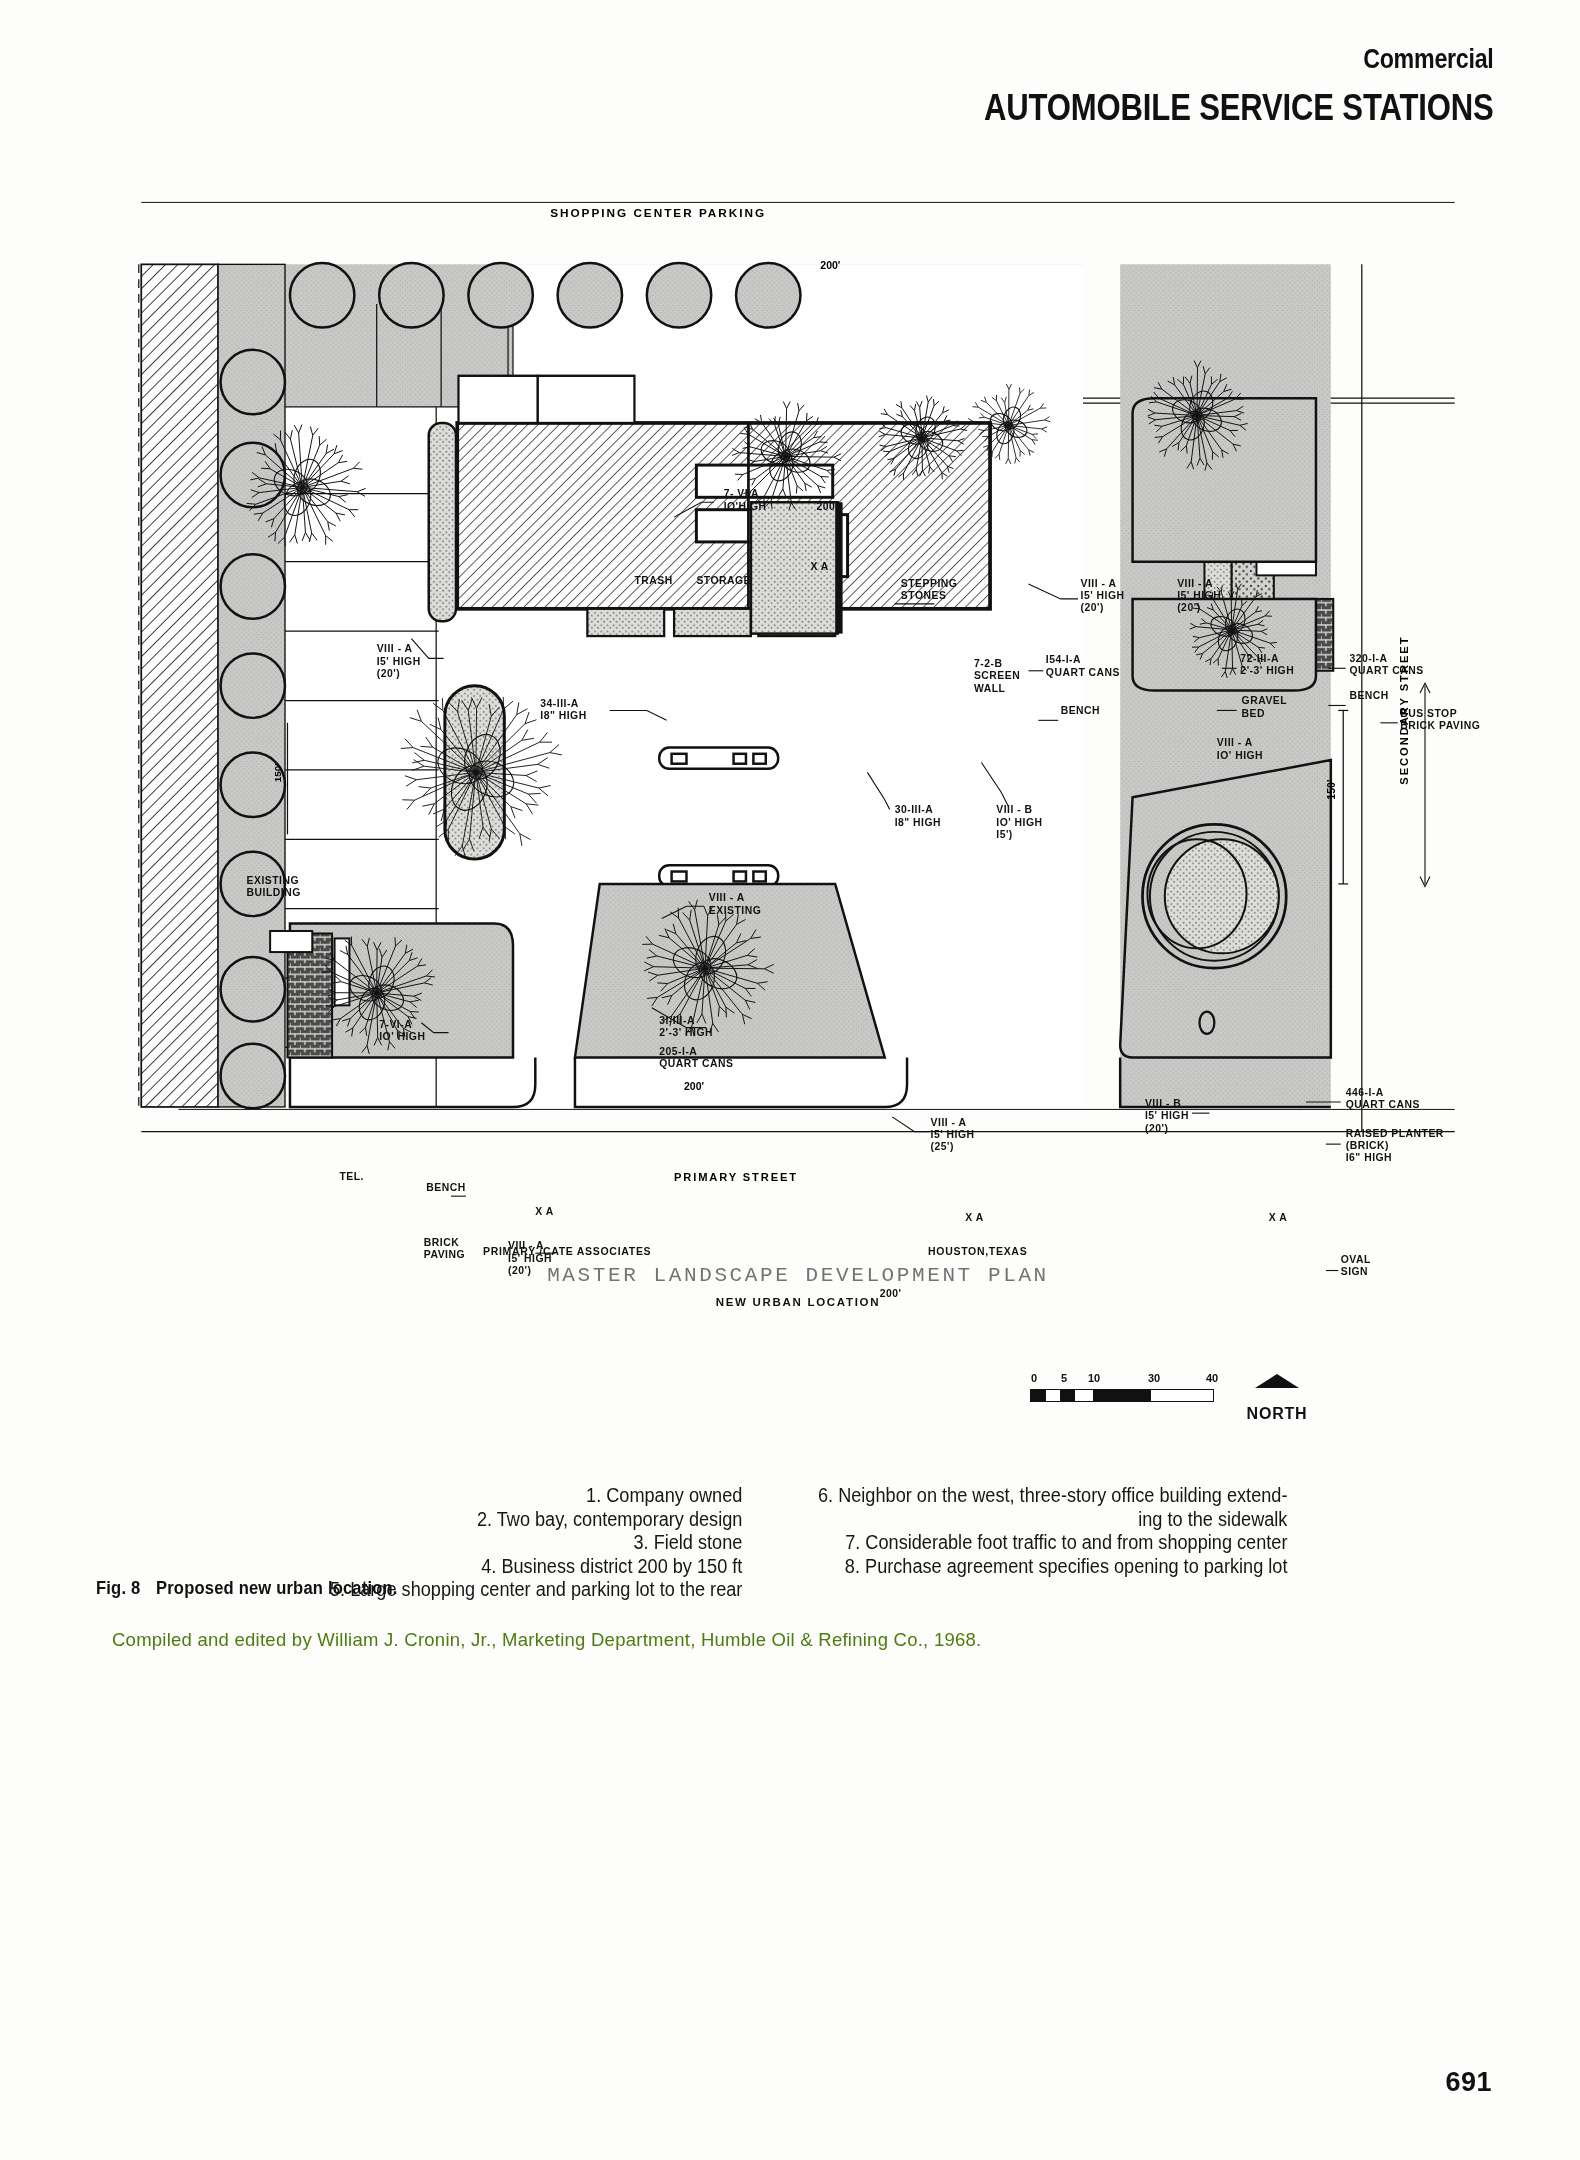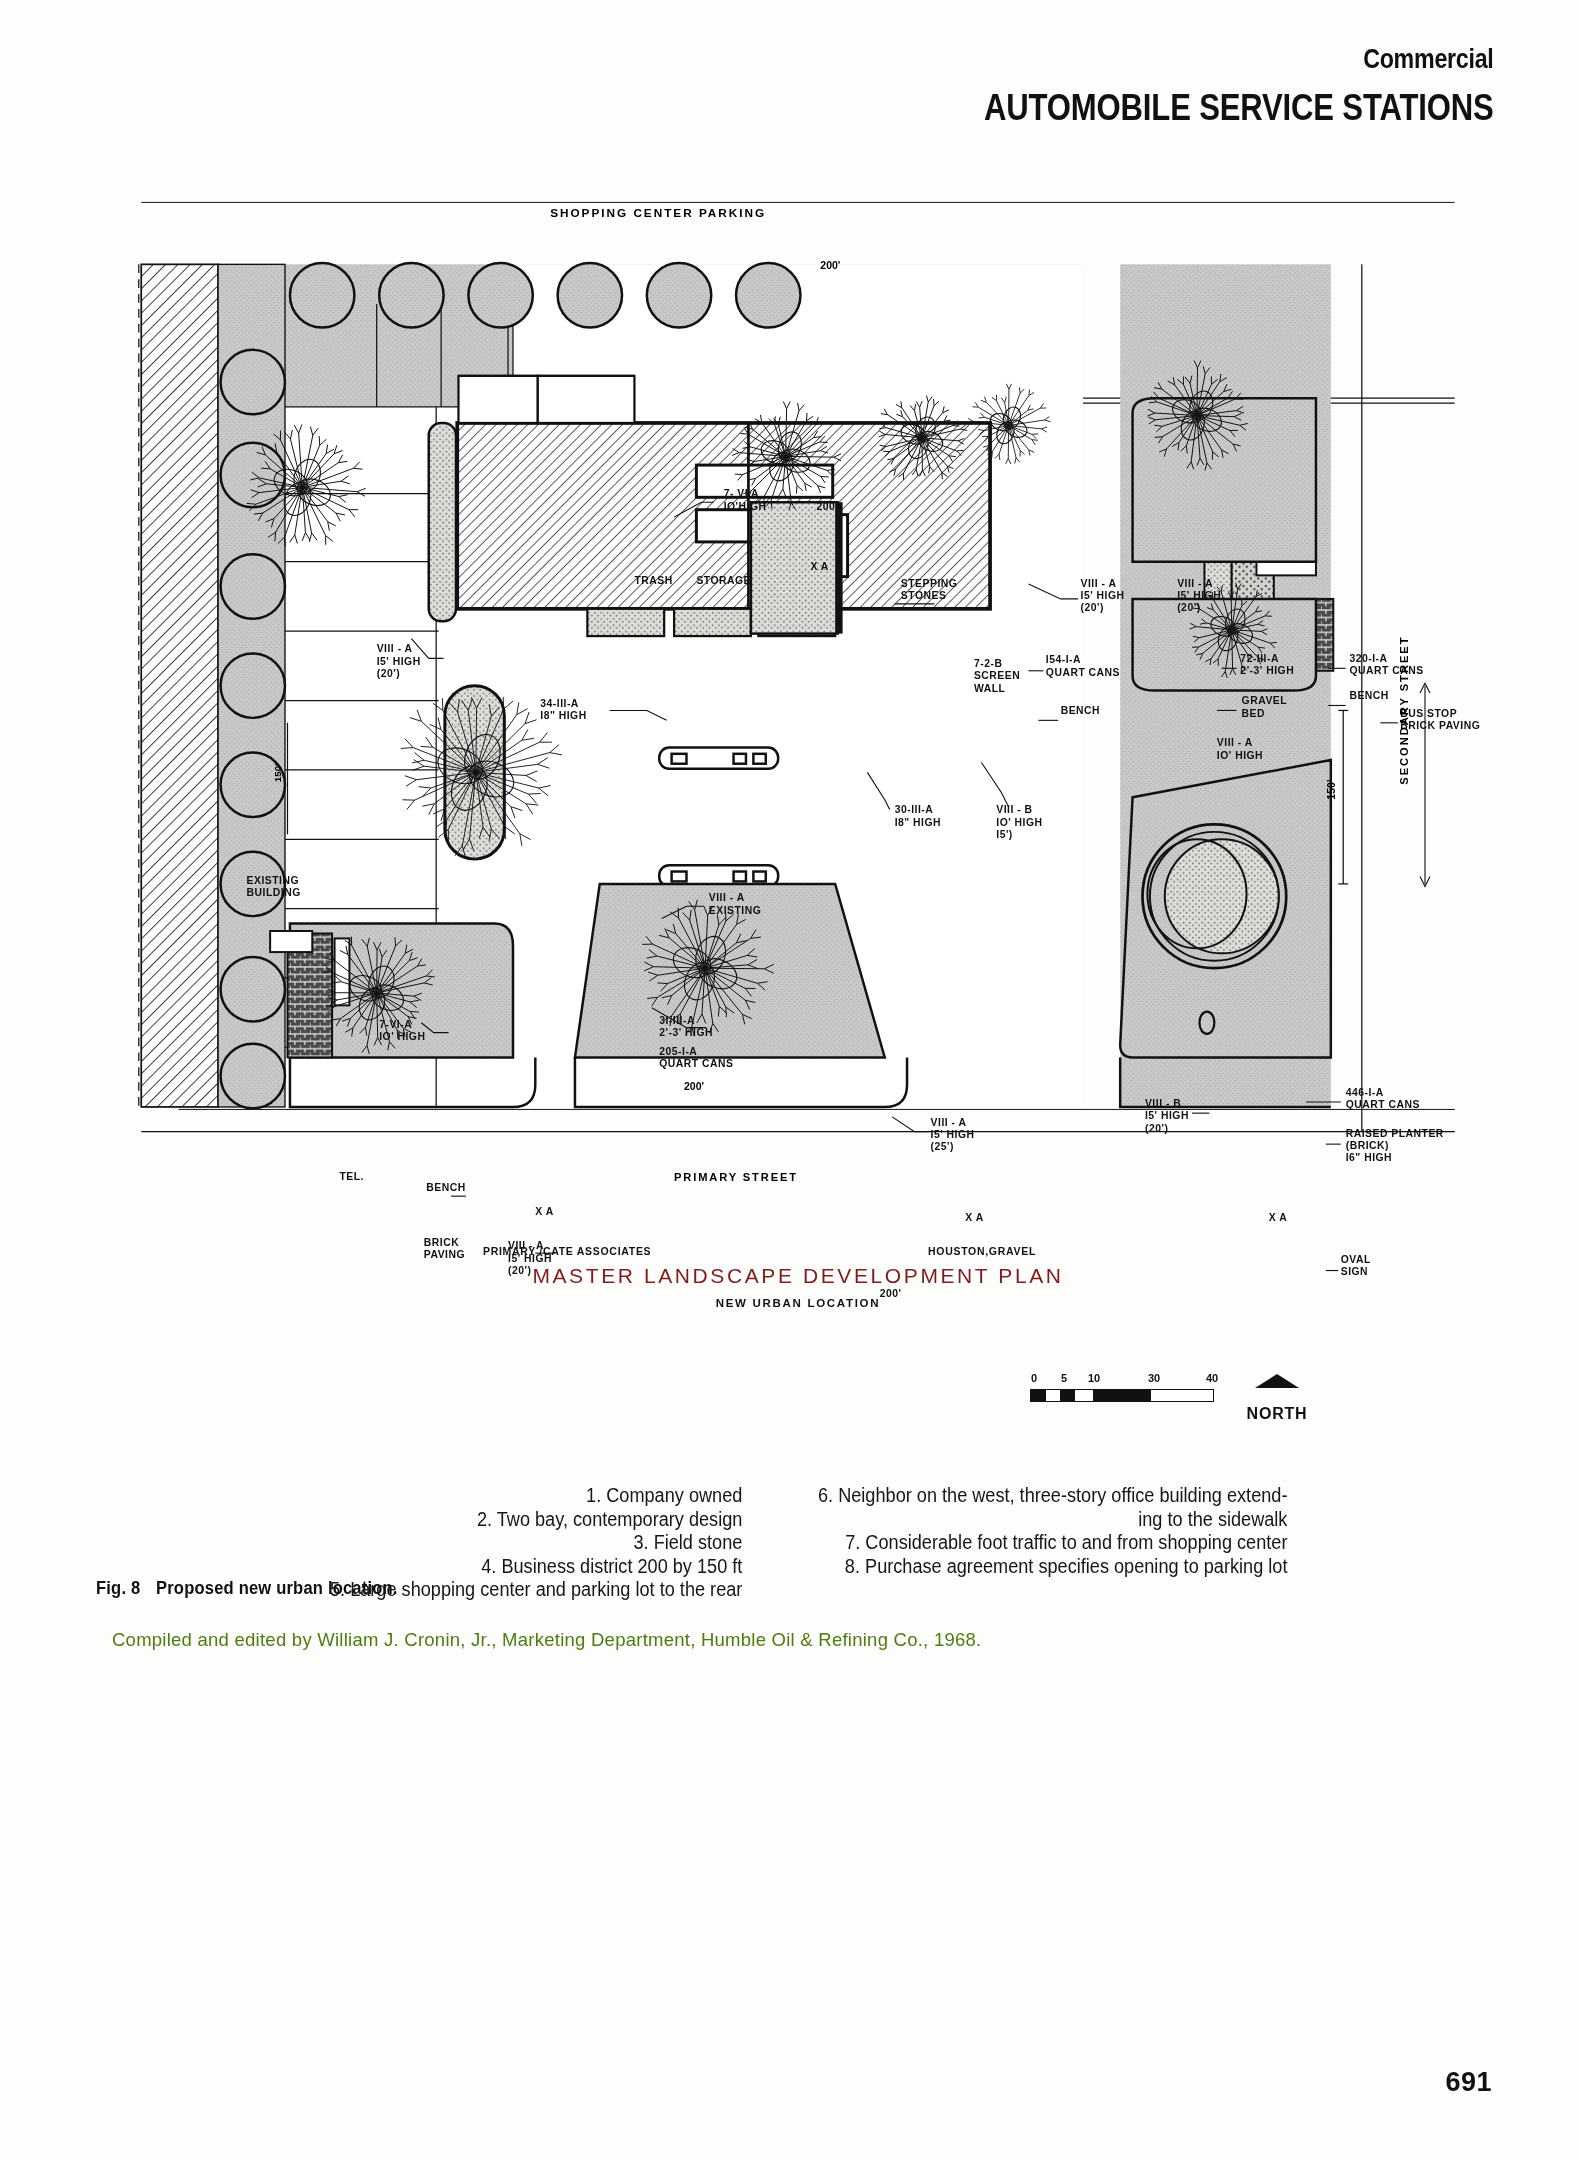"HOUSTON,GRAVEL" span.firm-right { text: HOUSTON,GRAVEL -> HOUSTON,TEXAS }
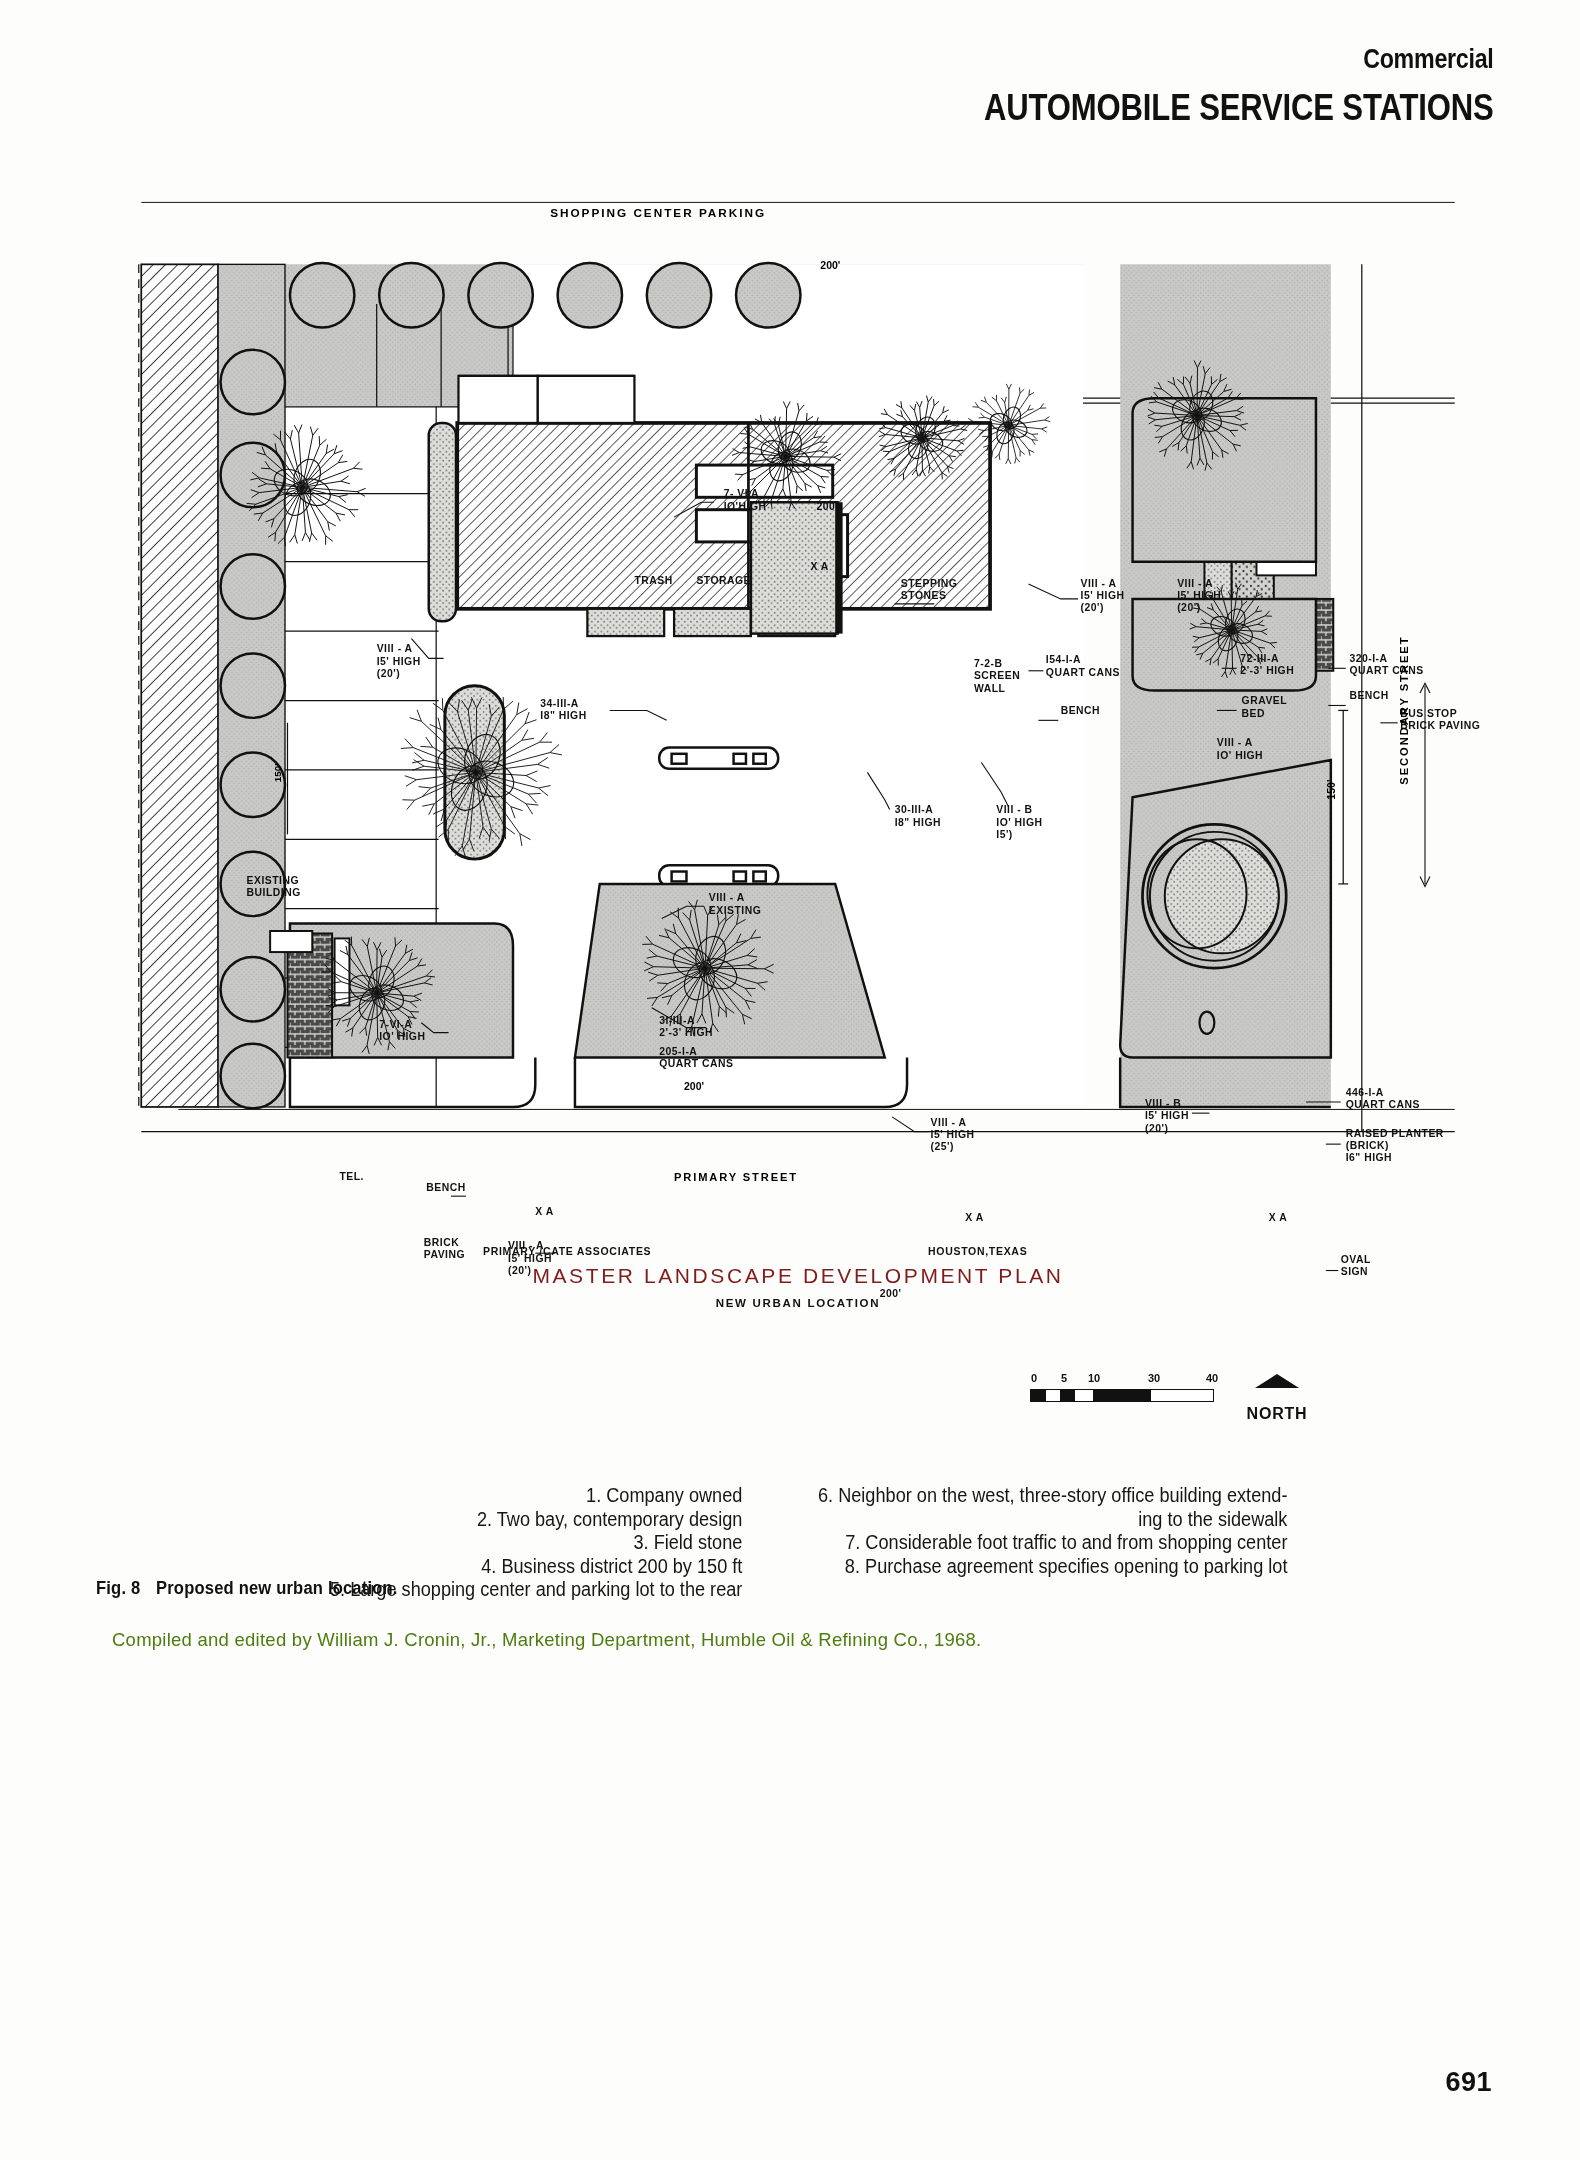"MASTER LANDSCAPE DEVELOPMENT PLAN" .mlabel { color: #7f1d1d -> #737373; font-family: Liberation Sans, sans-serif -> Liberation Mono, monospace }
